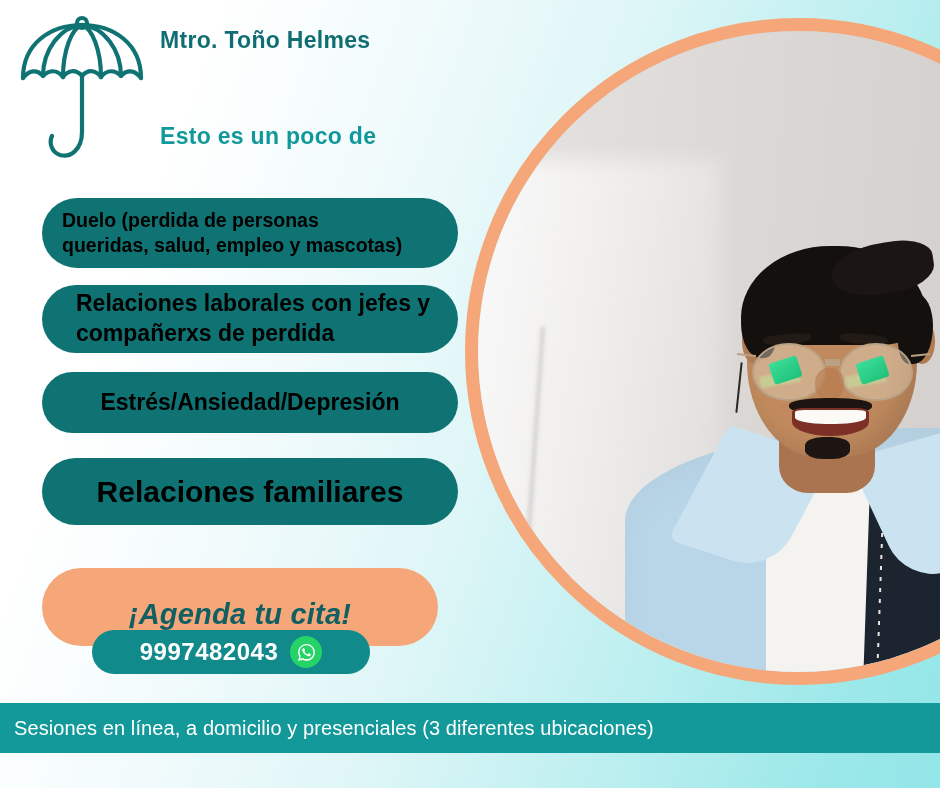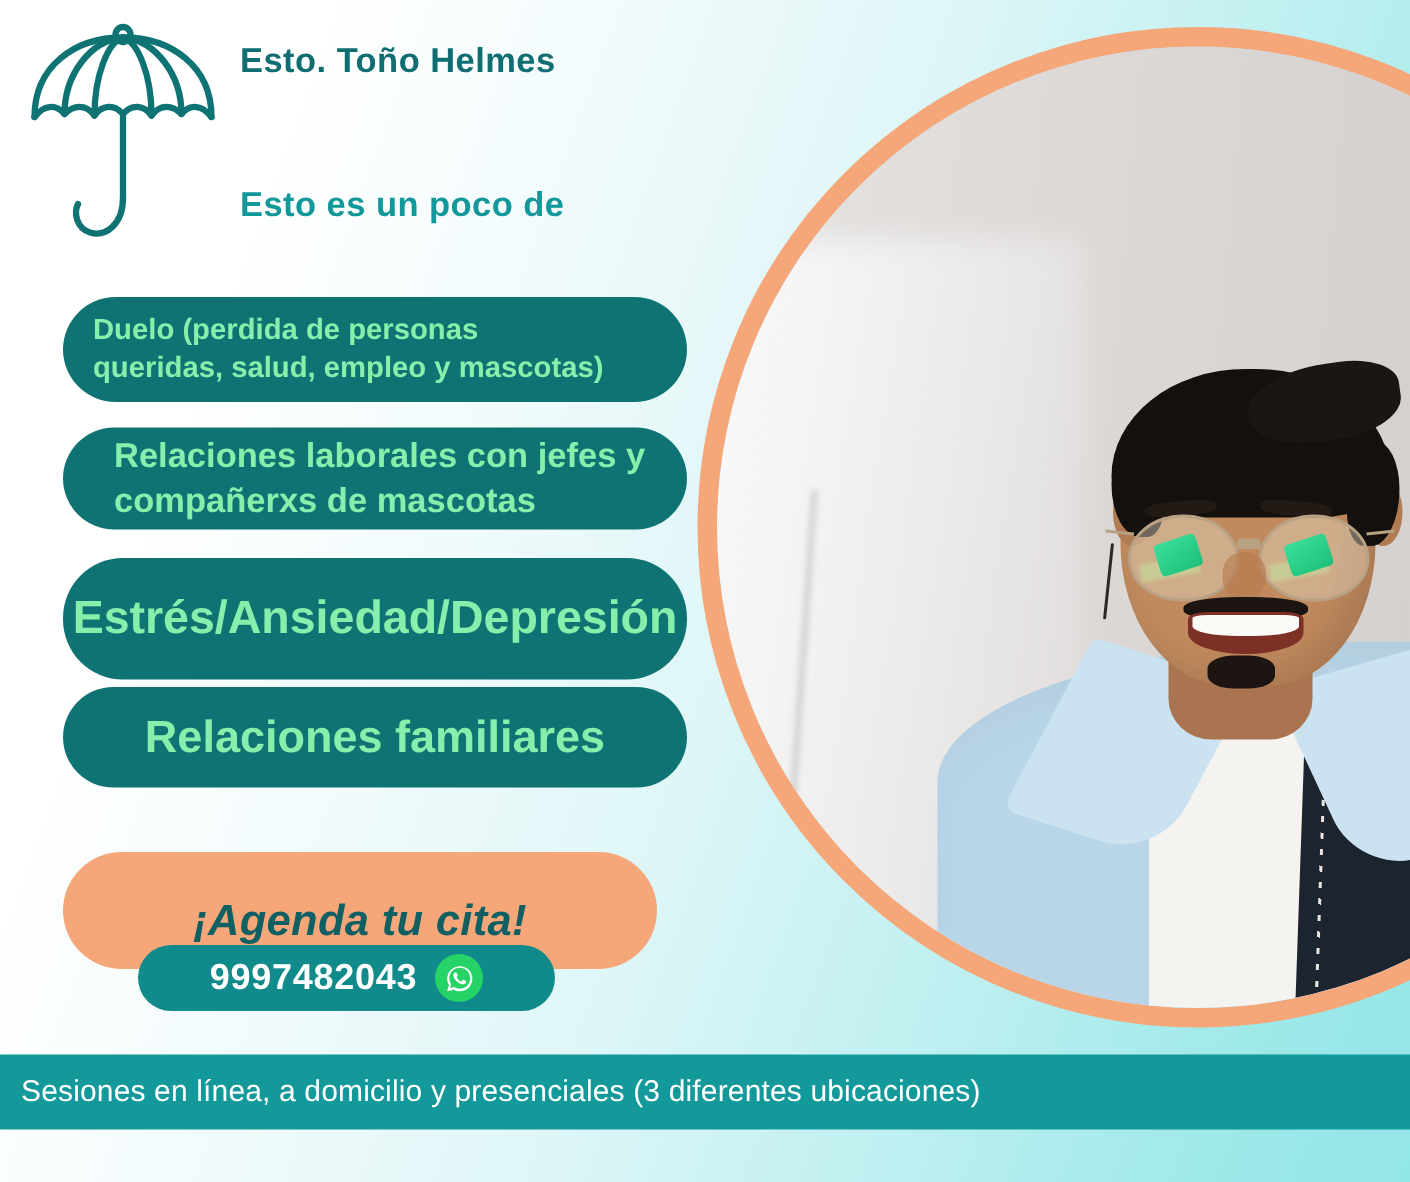"Esto. Toño Helmes" div.title-line { text: Esto -> Mtro }
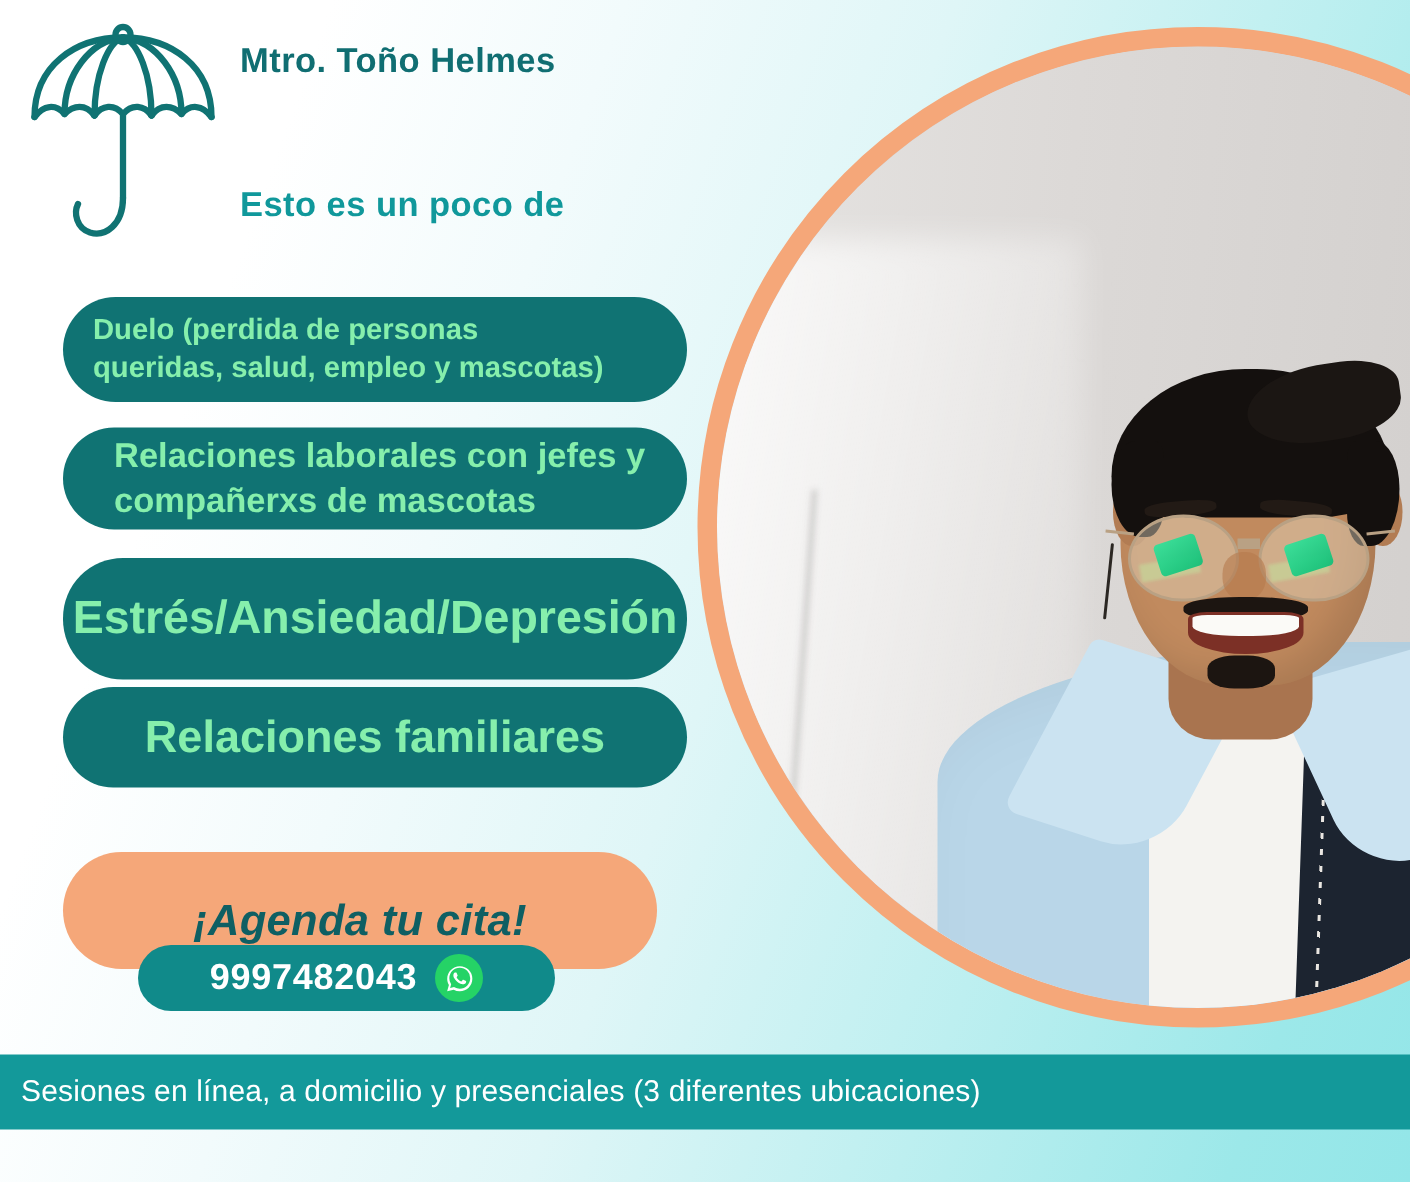"Duelo (perdida de personas" .pill { color: #86efac -> #000000 }
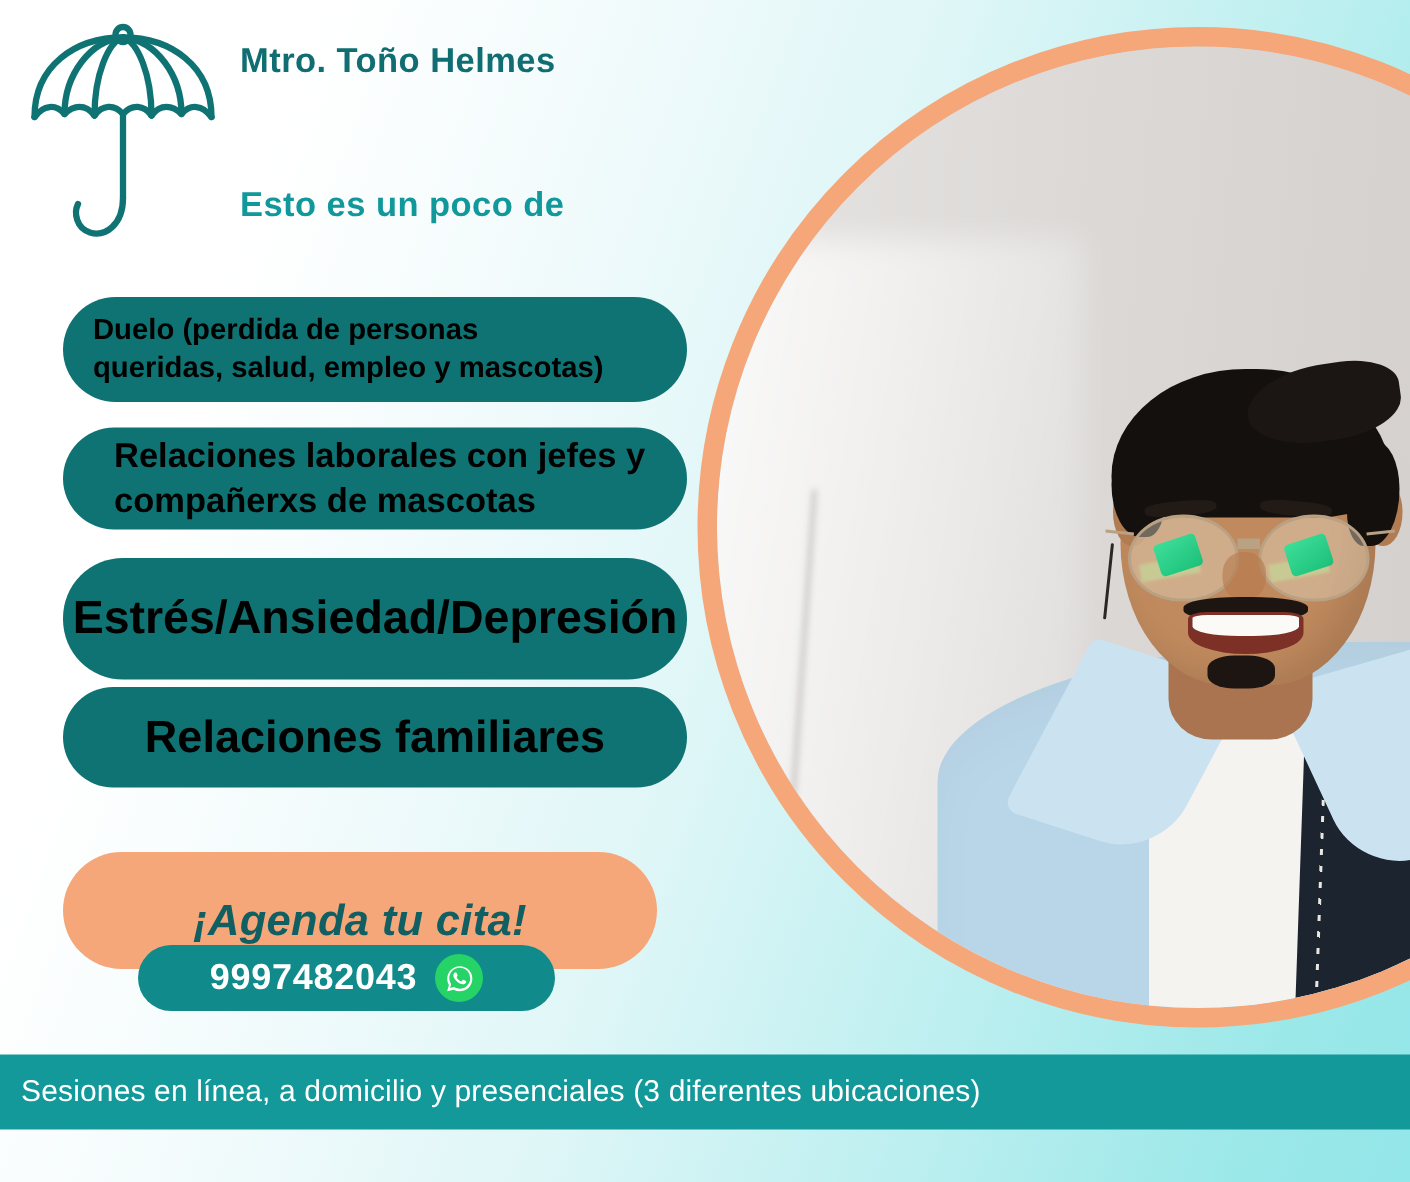"compañerxs de mascotas" span { text: mascotas -> perdida }
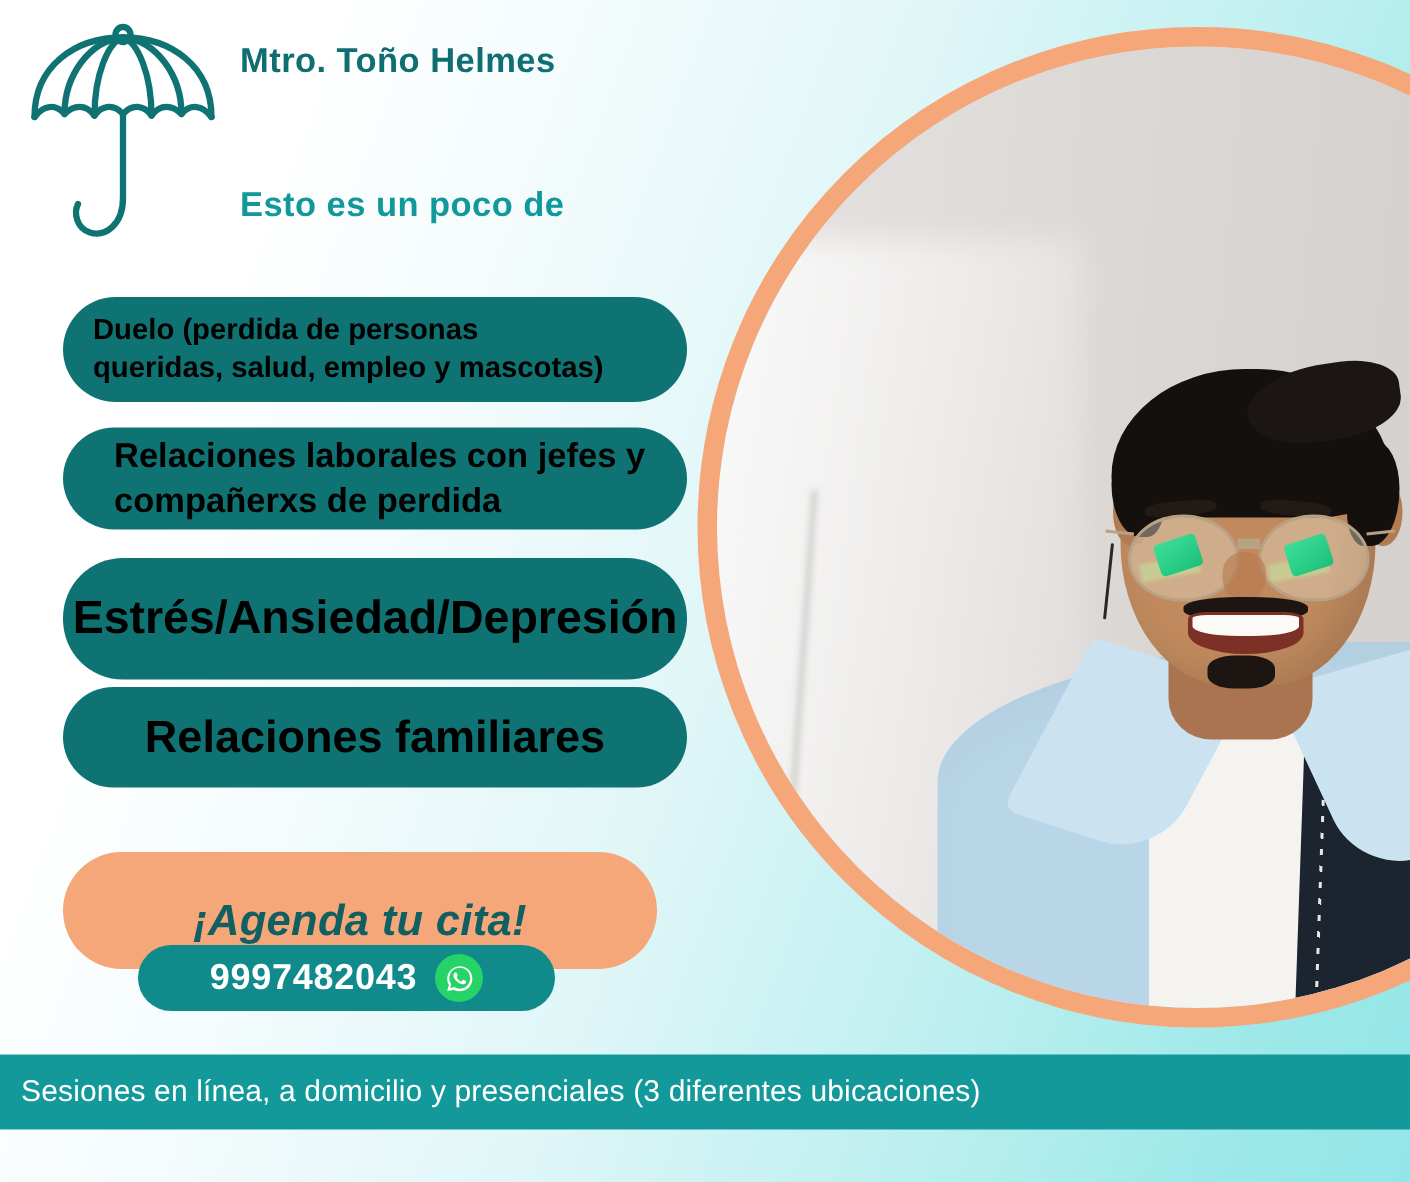"Estrés/Ansiedad/Depresión" #pill-2 { font-size: 31px -> 23px; height: 81px -> 61px }
